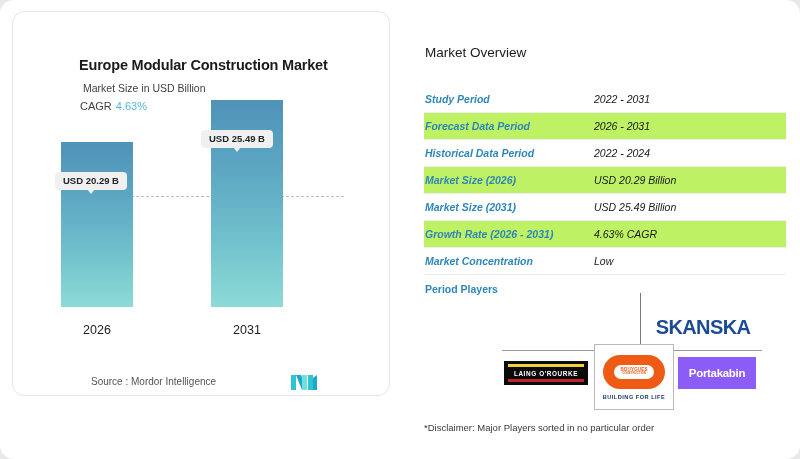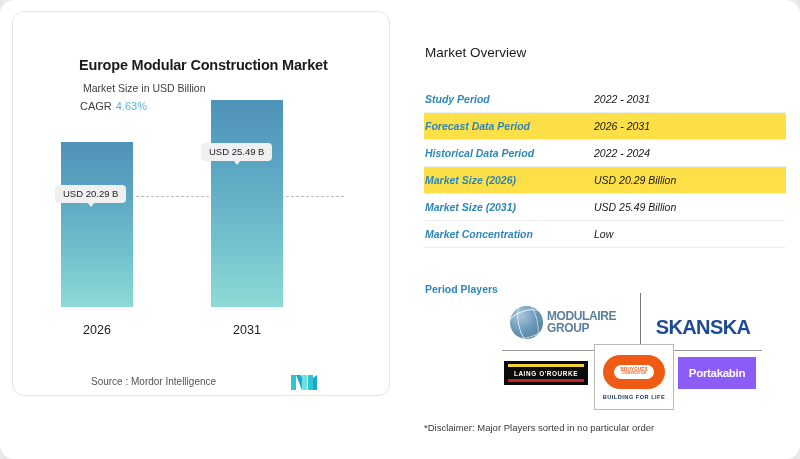"Forecast Data Period" .trow.alt { background: #fde047 -> #bef264 }
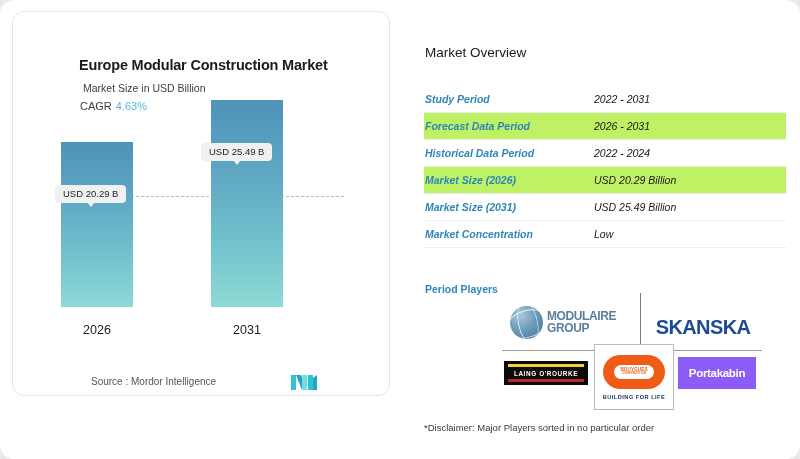"USD 25.49 B" .badge { font-weight: normal -> bold; margin-top: 13px -> none }
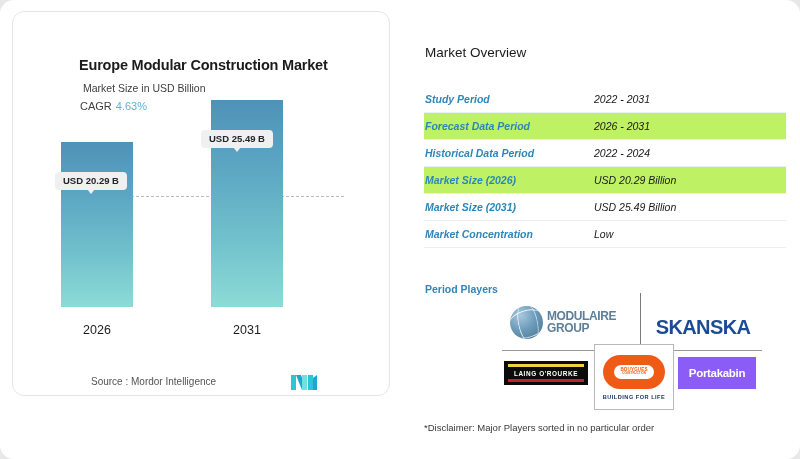"Growth Rate (2026 - 2031)" div.trow { html: none -> <div> <div>Growth Rate (2026 - 2031)</div> <div>4.63% CAGR</div> </div> }
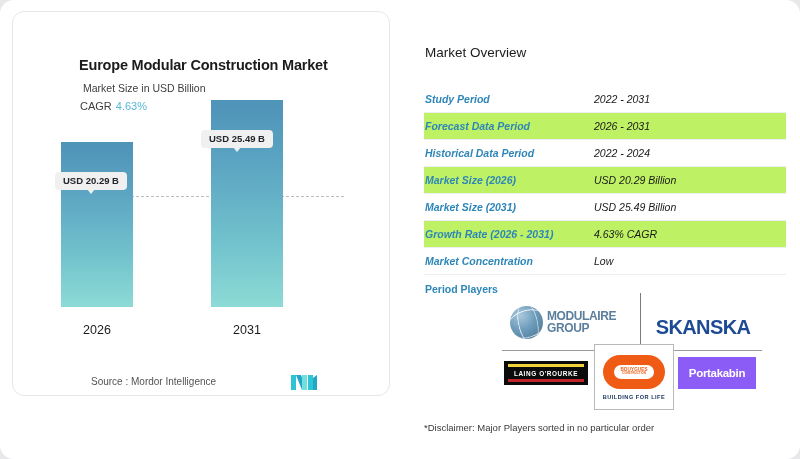"MODULAIRE" div.logo-cell { html: <div> <div></div> <div> <div>MODULAIRE</div> <div>GROUP</div> </div> </div> -> none }
